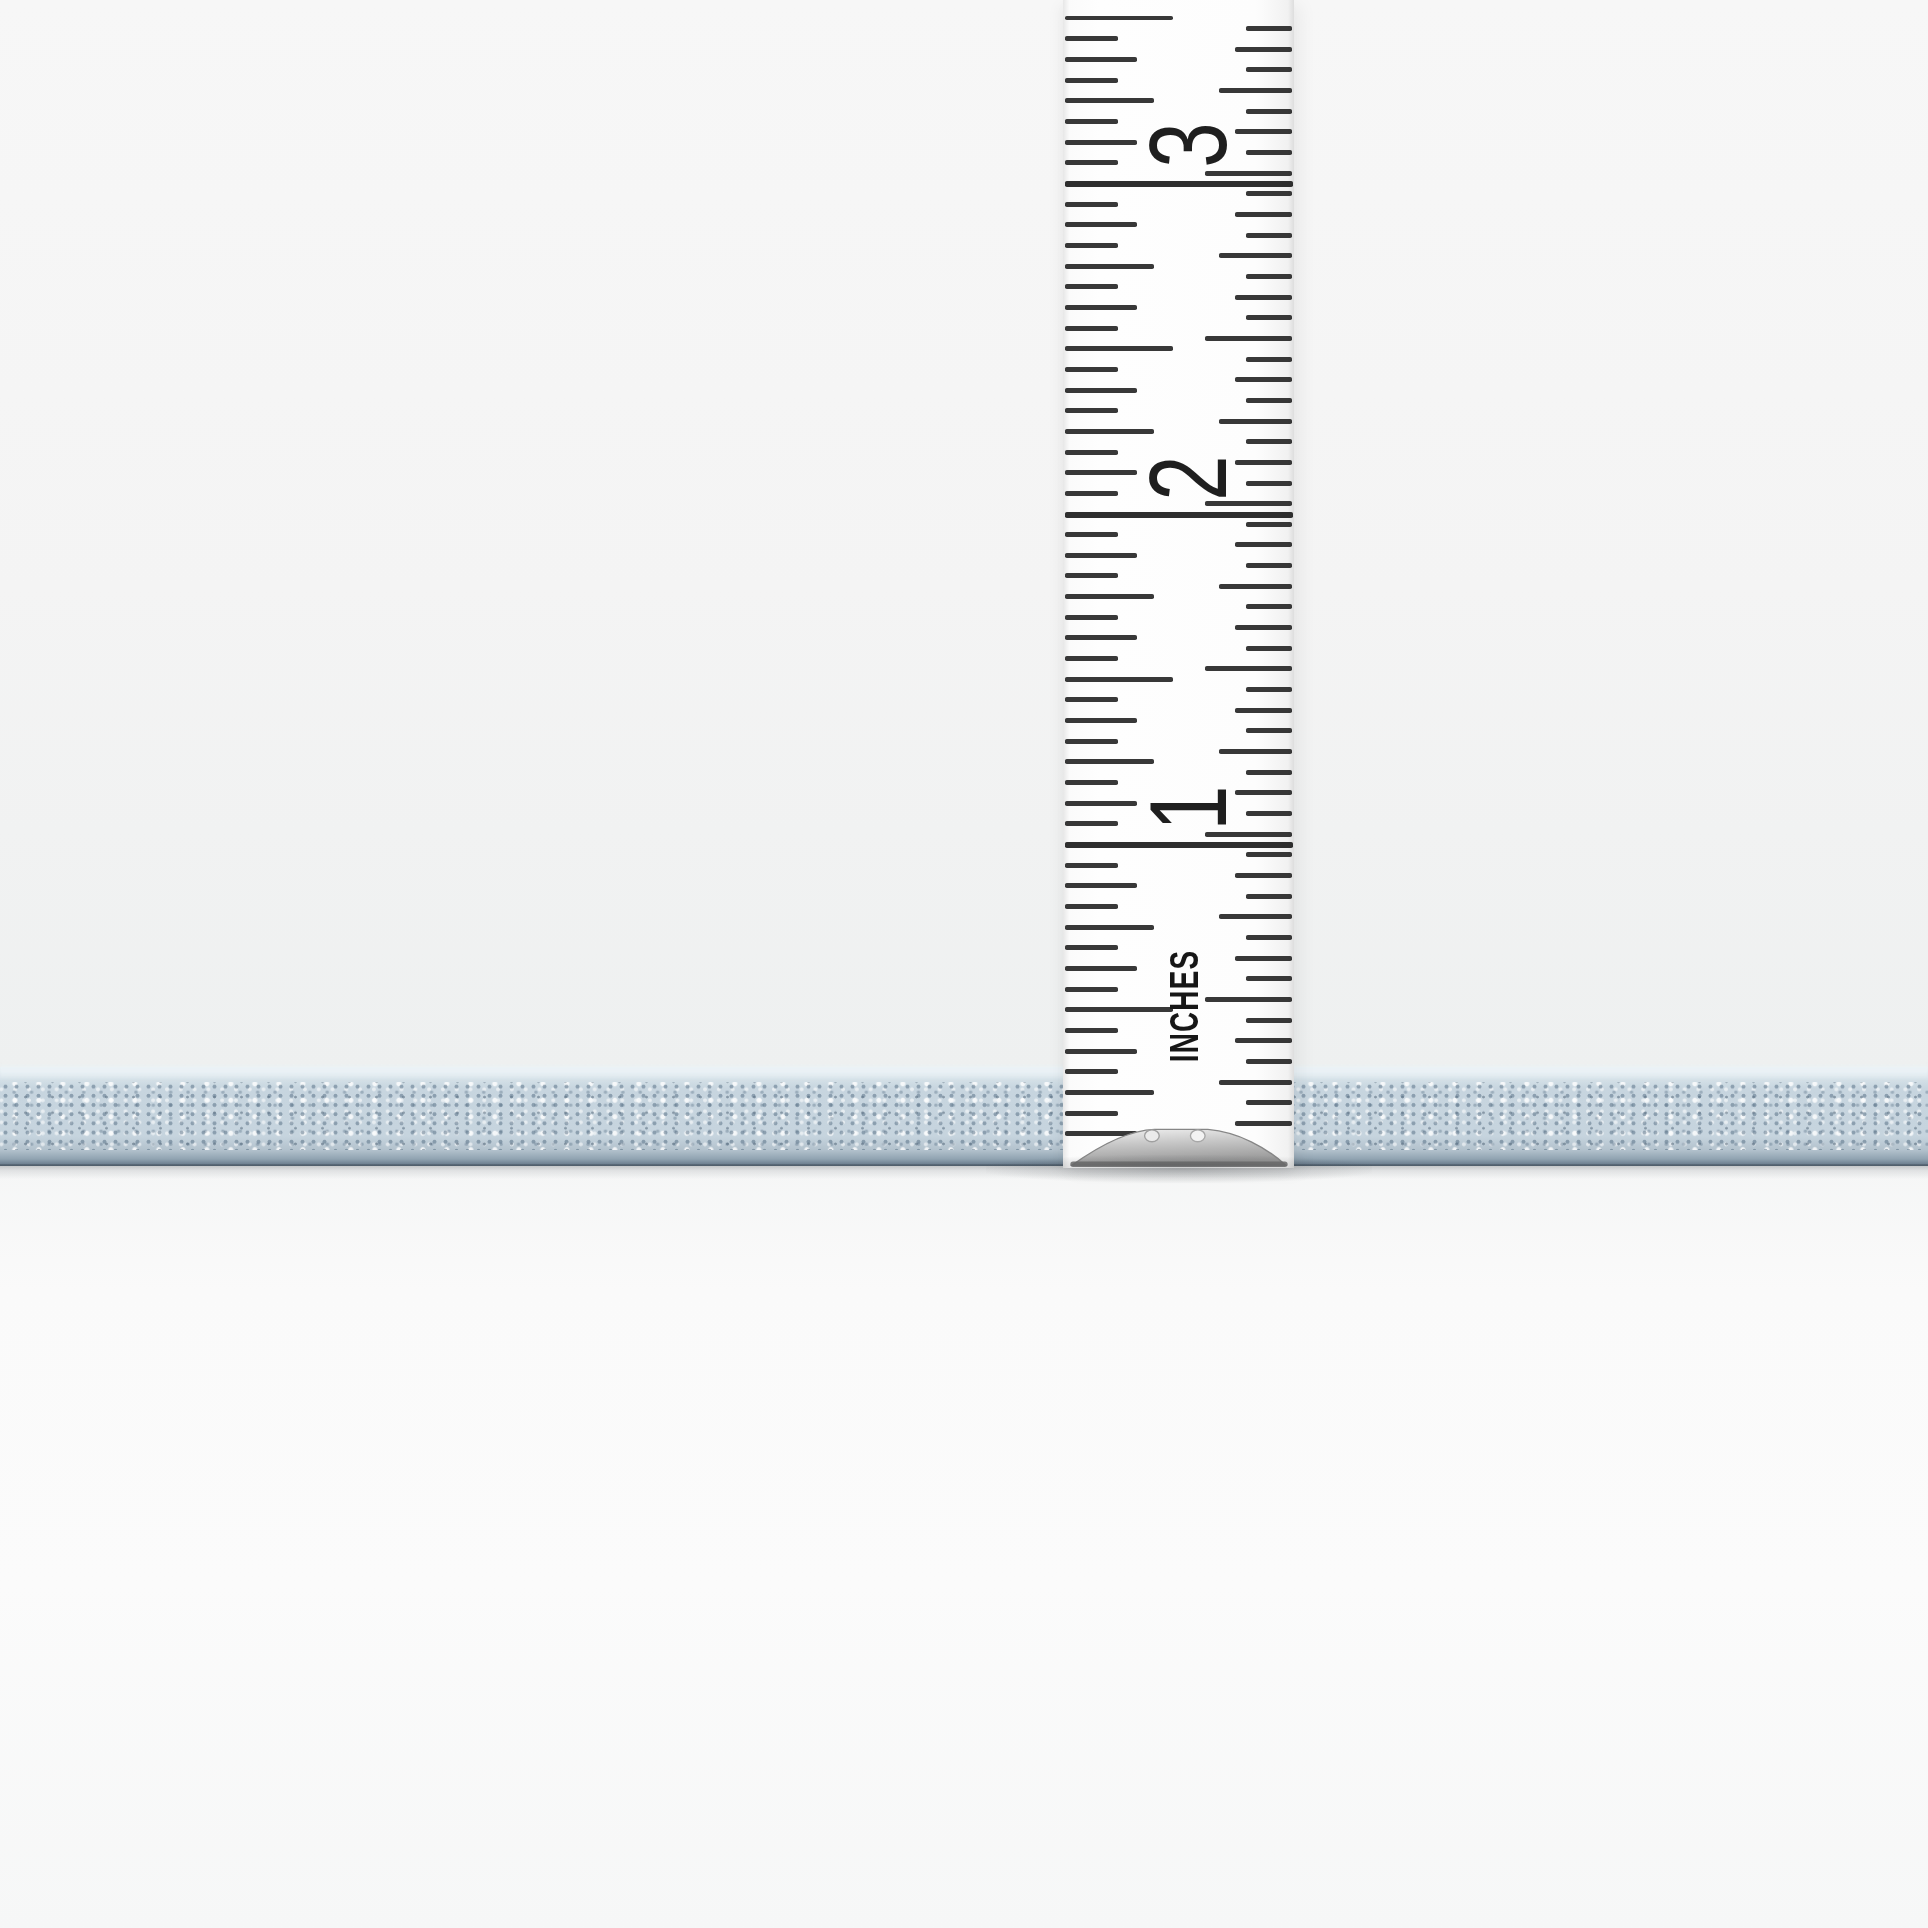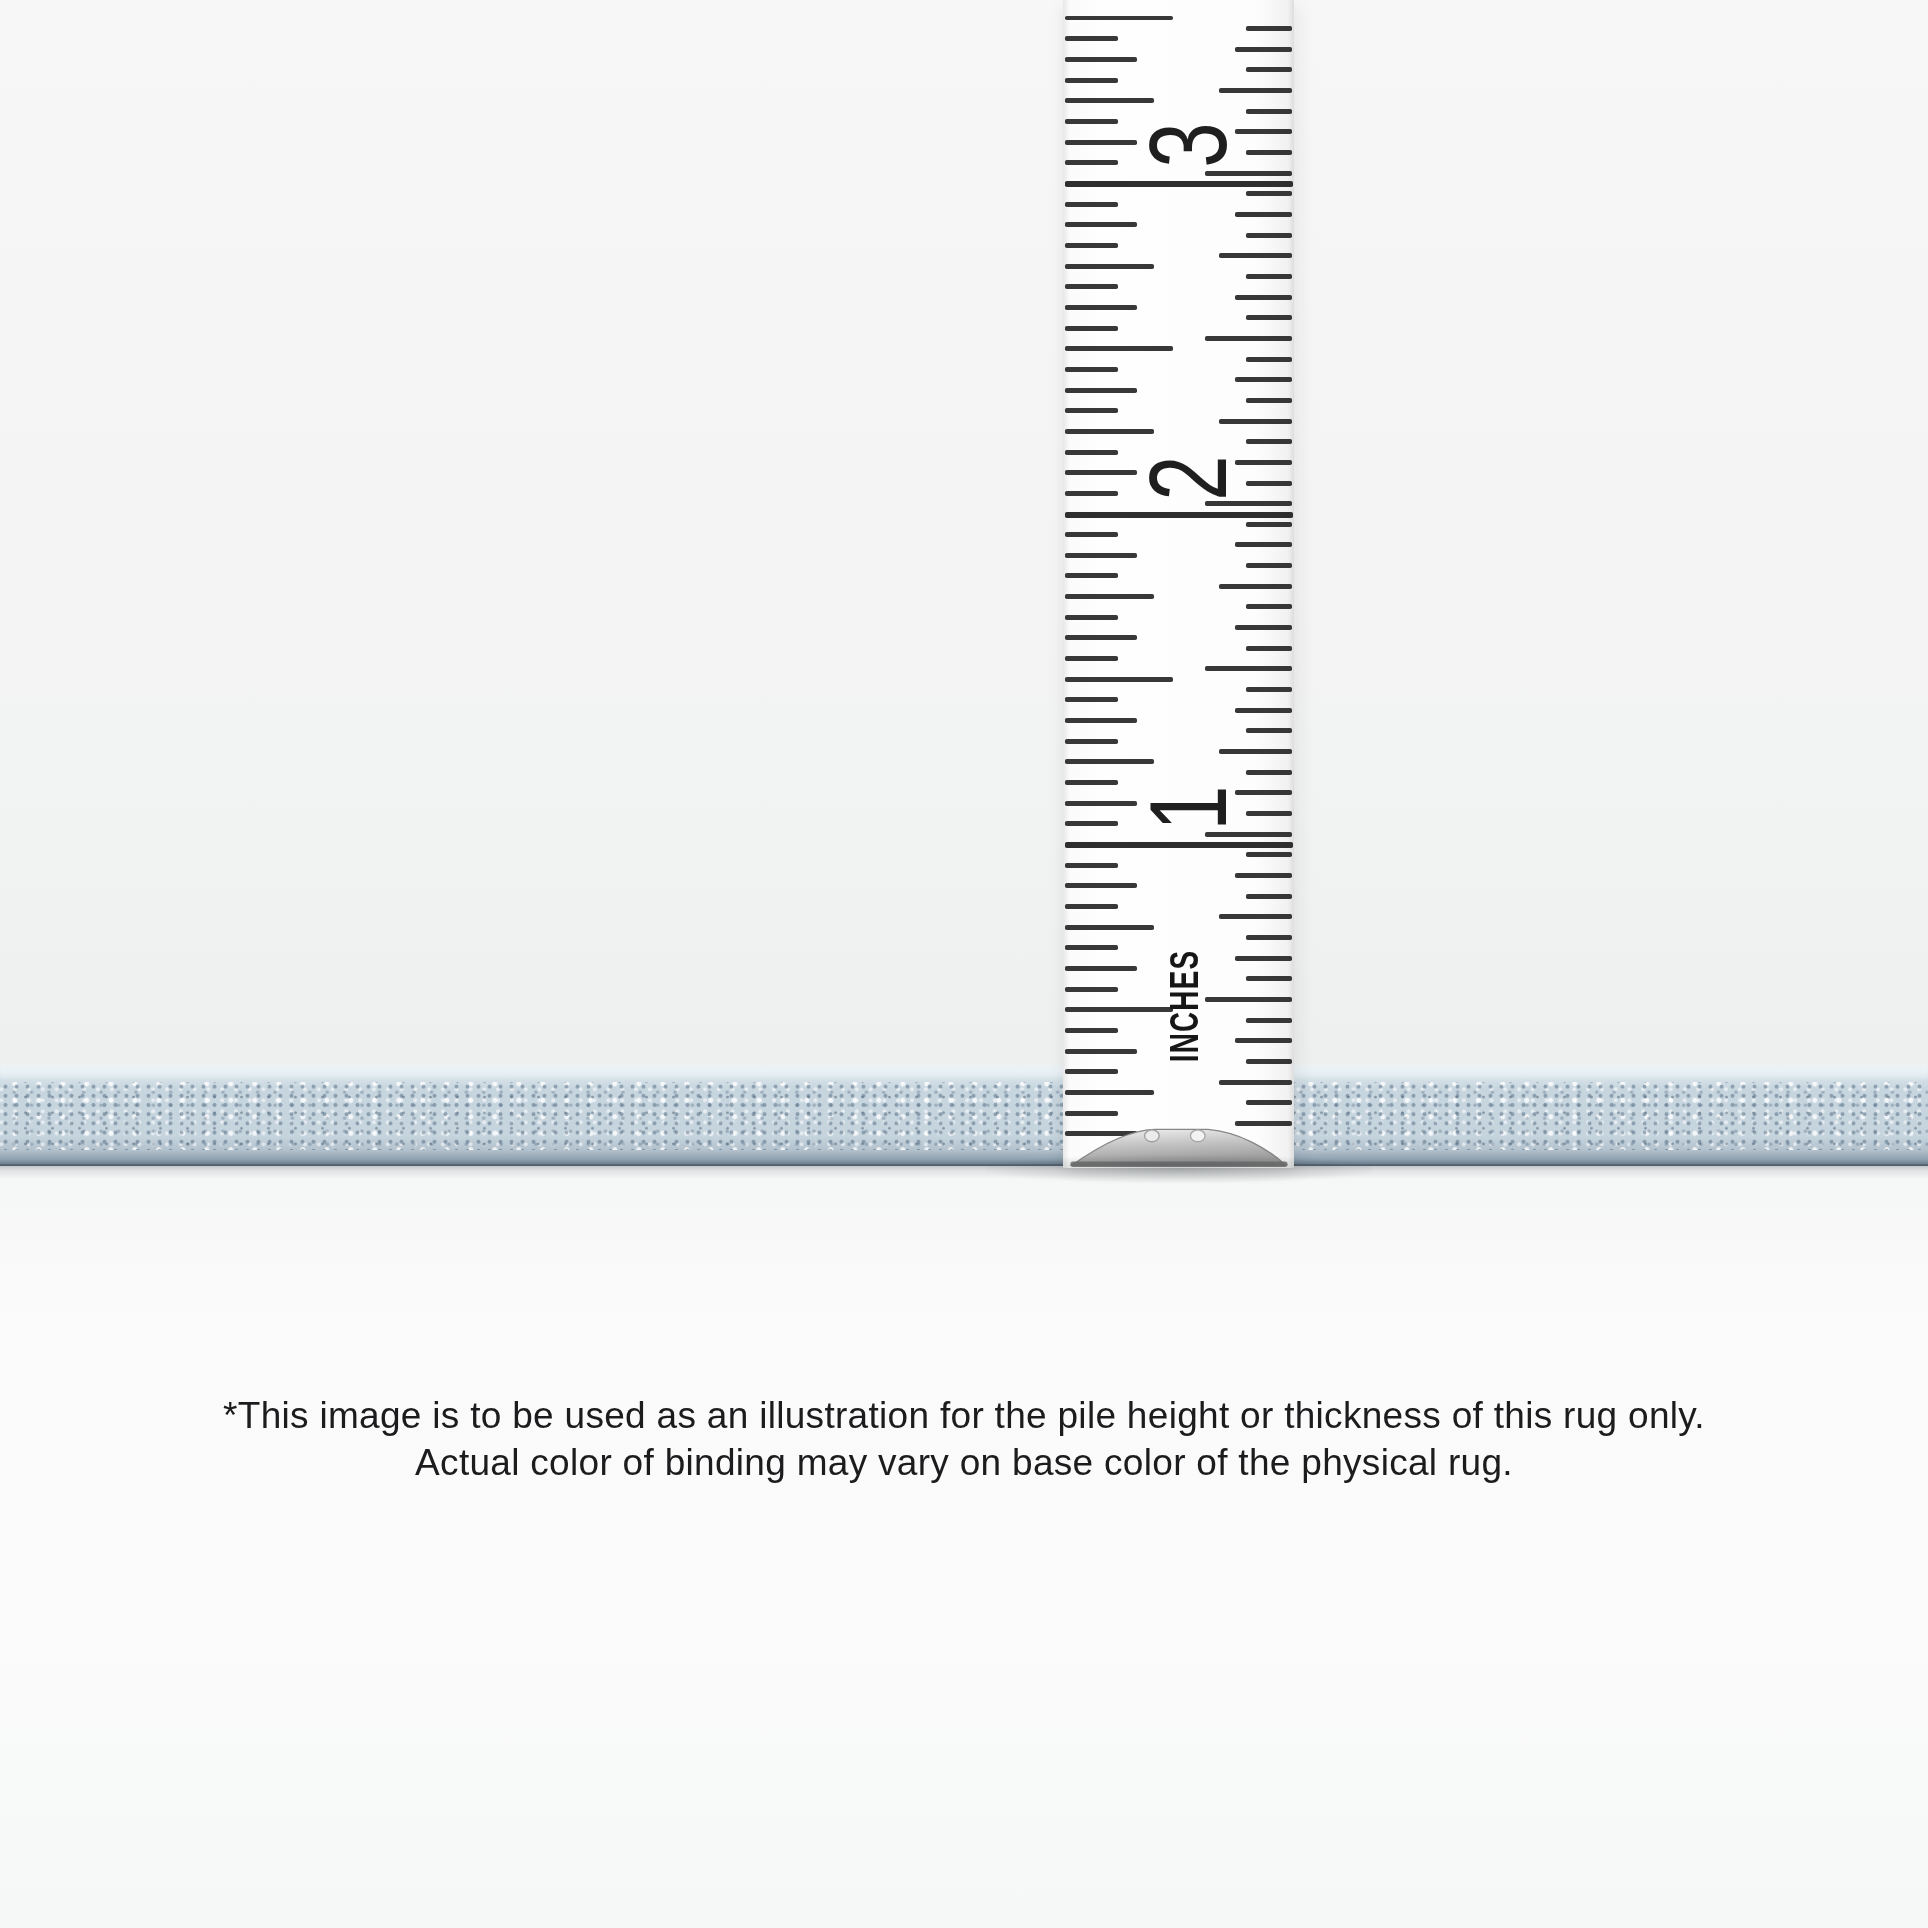"*This image is to be" div.caption { html: <div> <div>*This image is to be used as an illustration for the pile height or thickness of this rug only.</div> <div>Actual color of binding may vary on base color of the physical rug.</div> </div> -> none }
